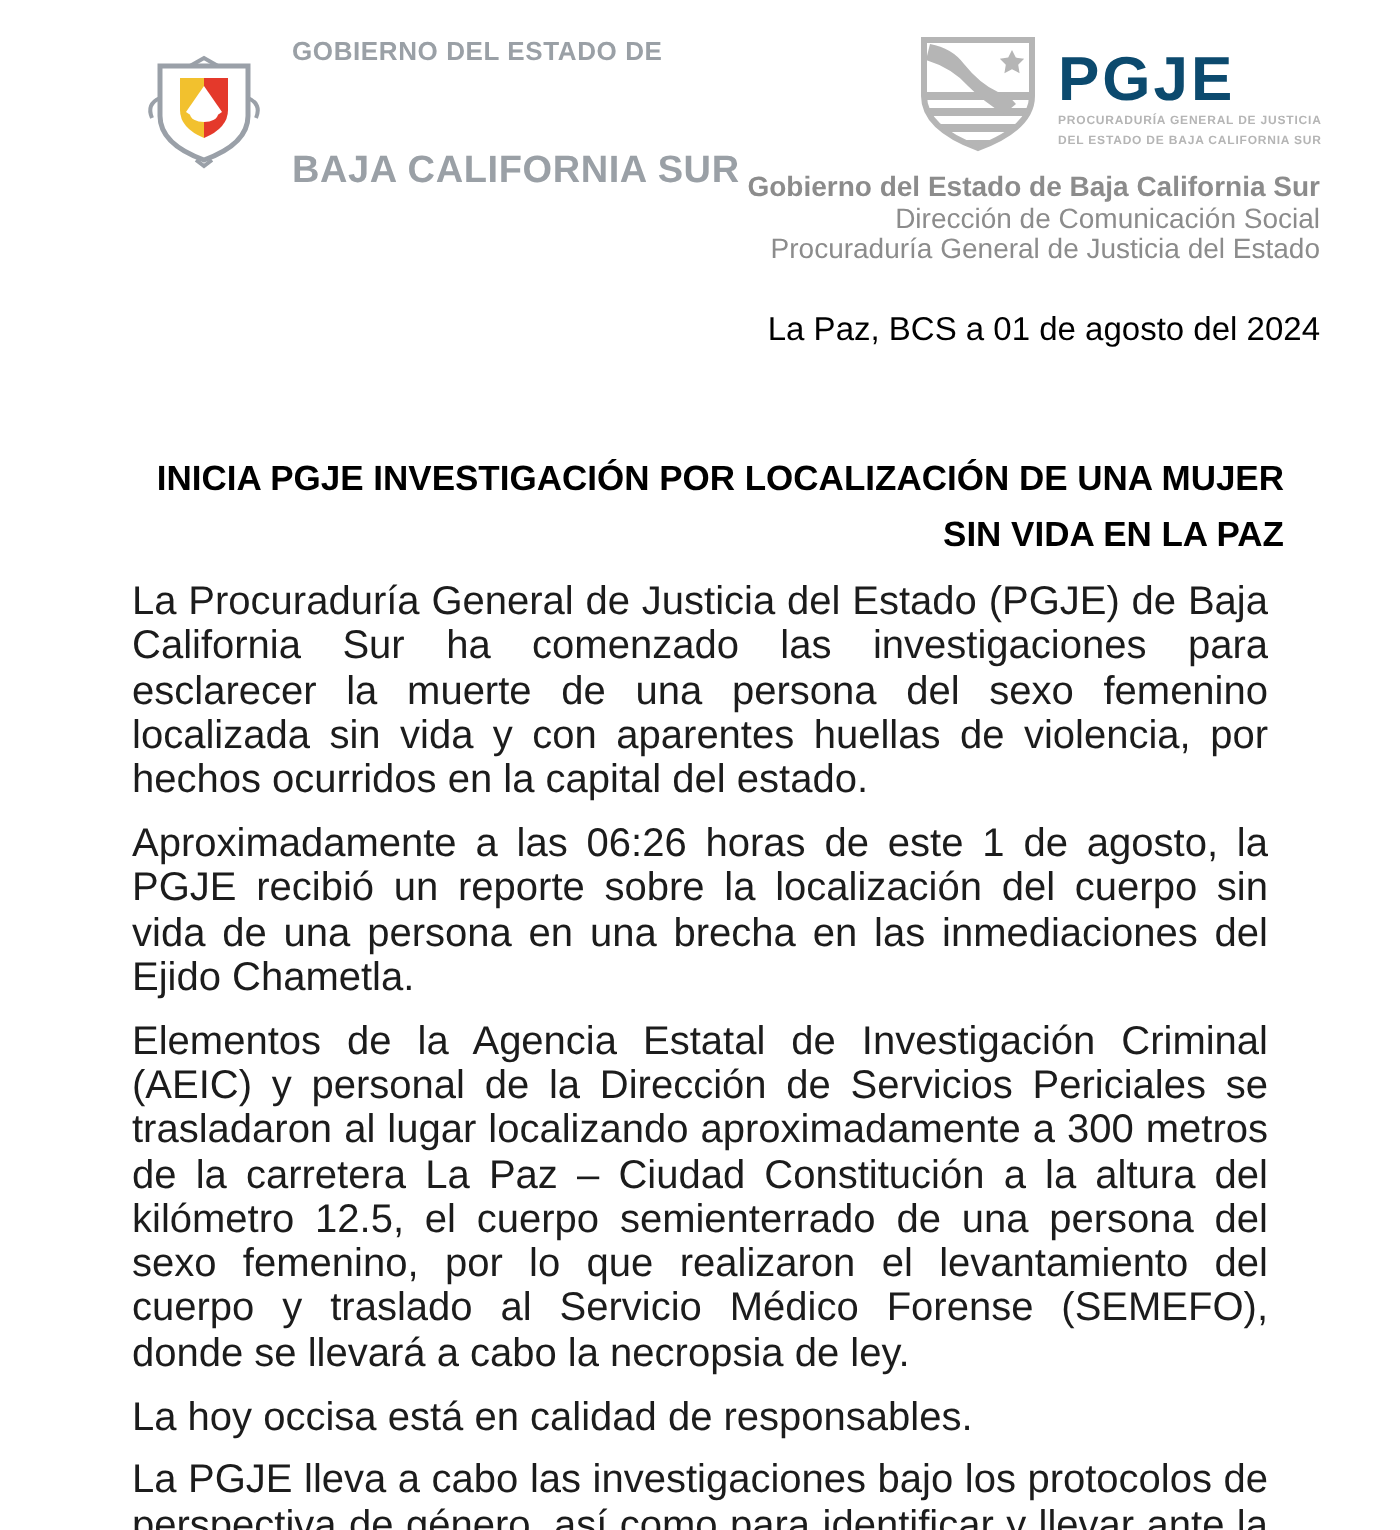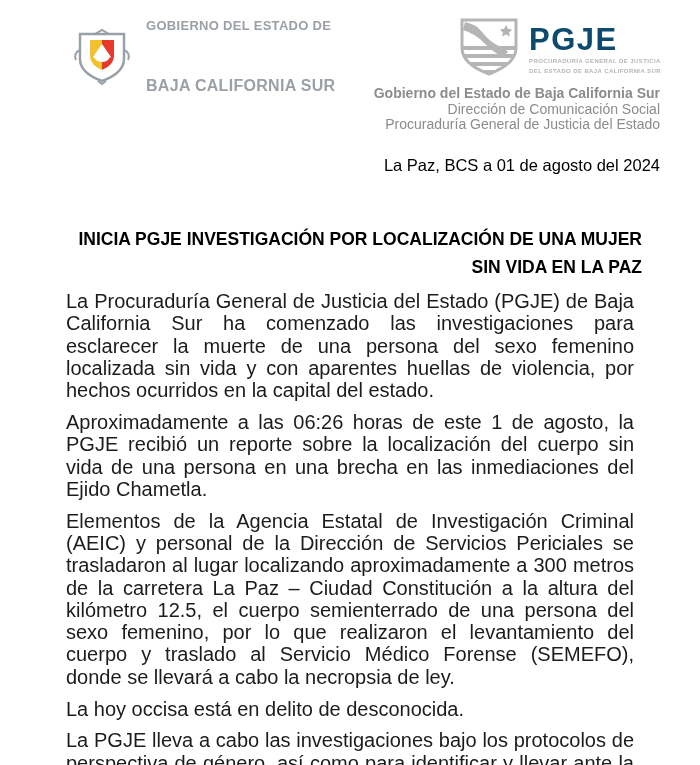"BAJA CALIFORNIA SUR" .org-line2 { font-size: 16px -> 19px }
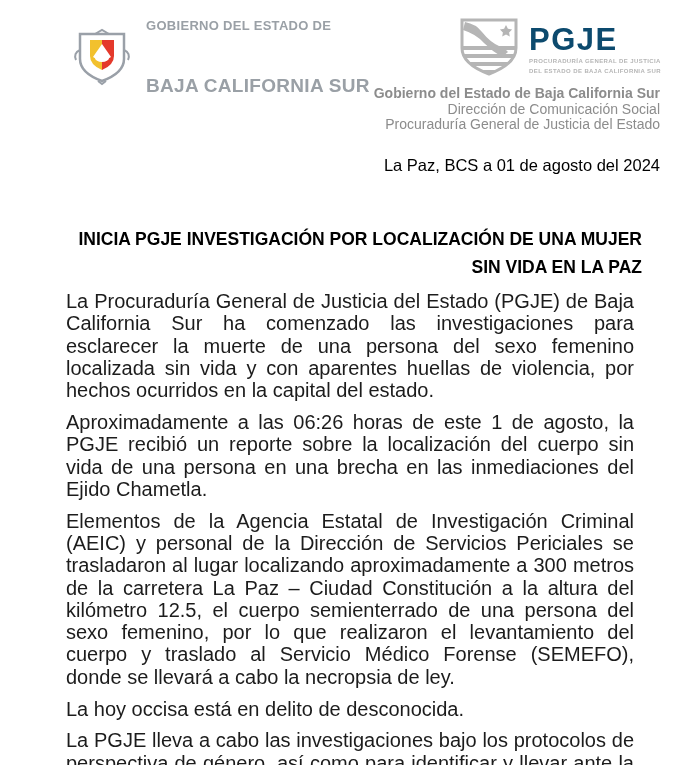"La hoy occisa está en" p { text: delito de desconocida -> calidad de responsables }
